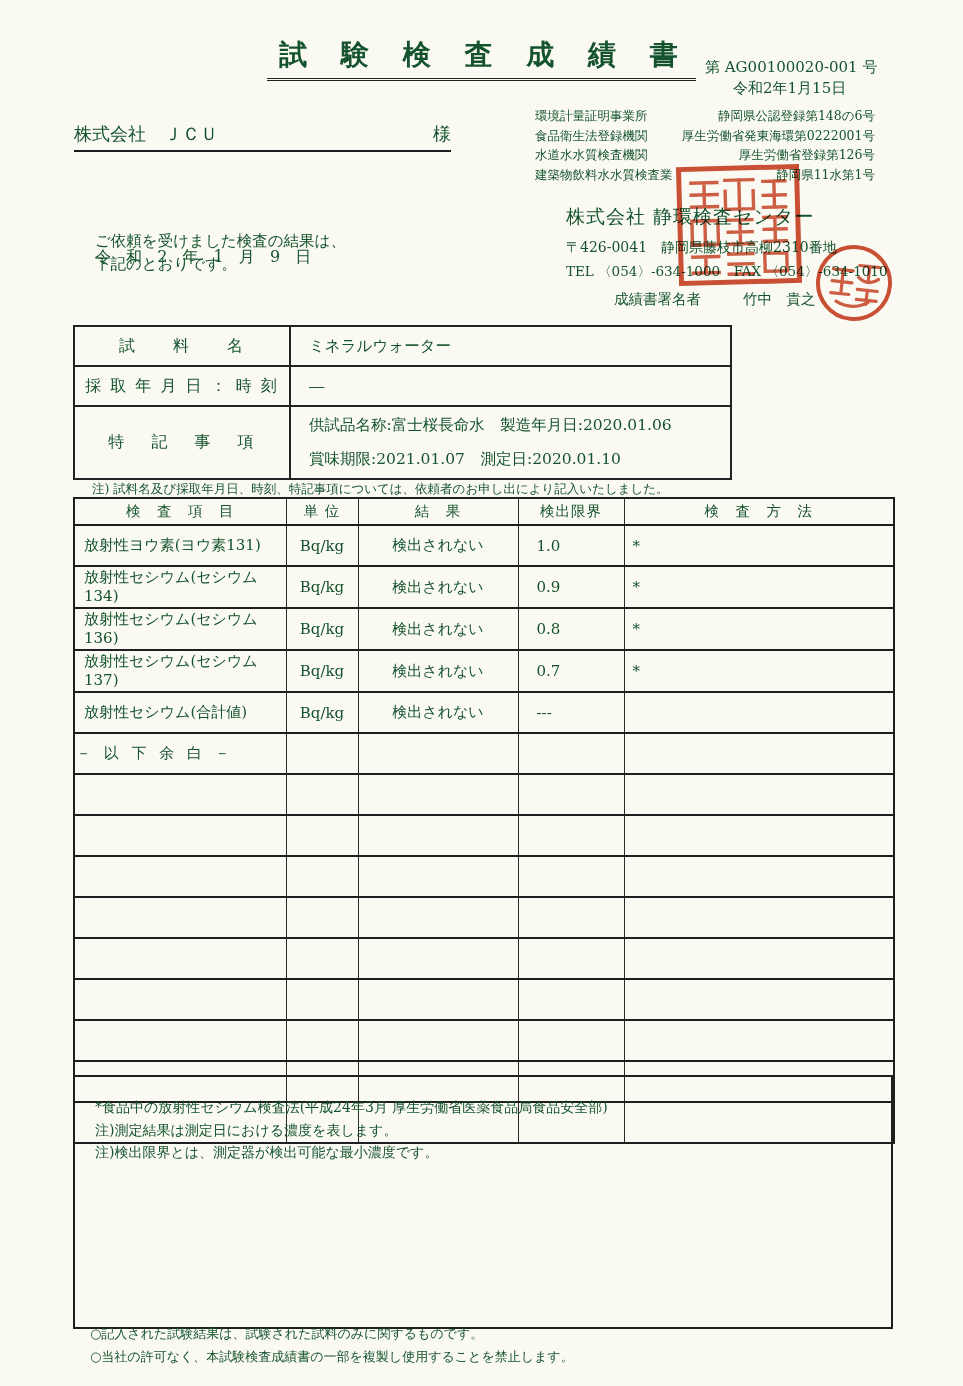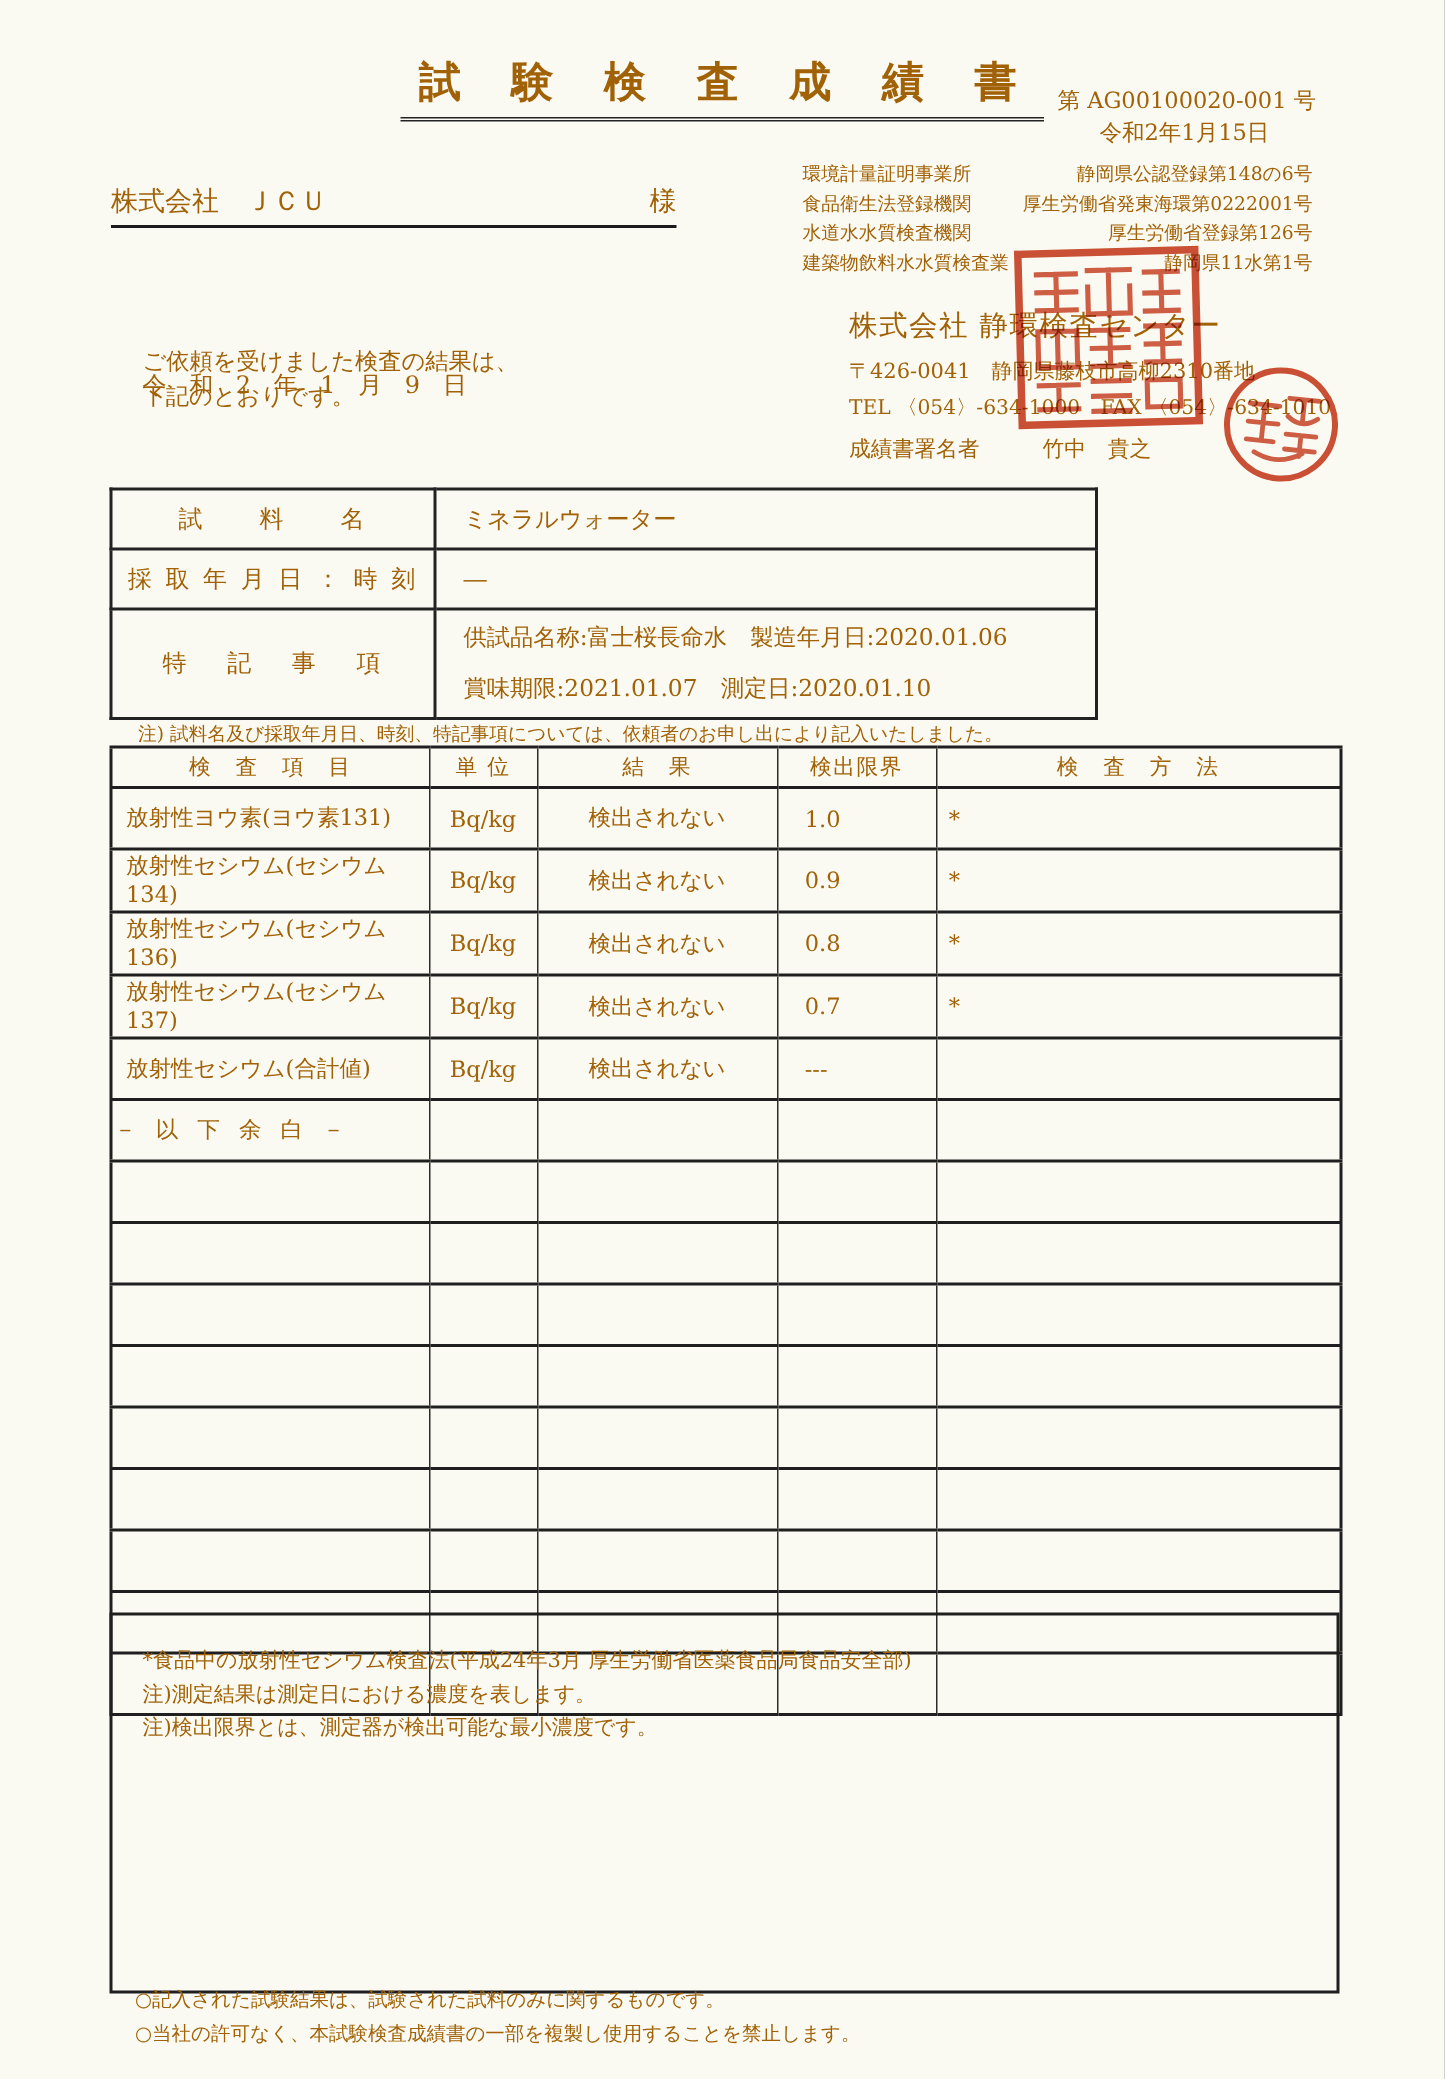"試 験 検 査 成" .page { color: #a16207 -> #14532d }
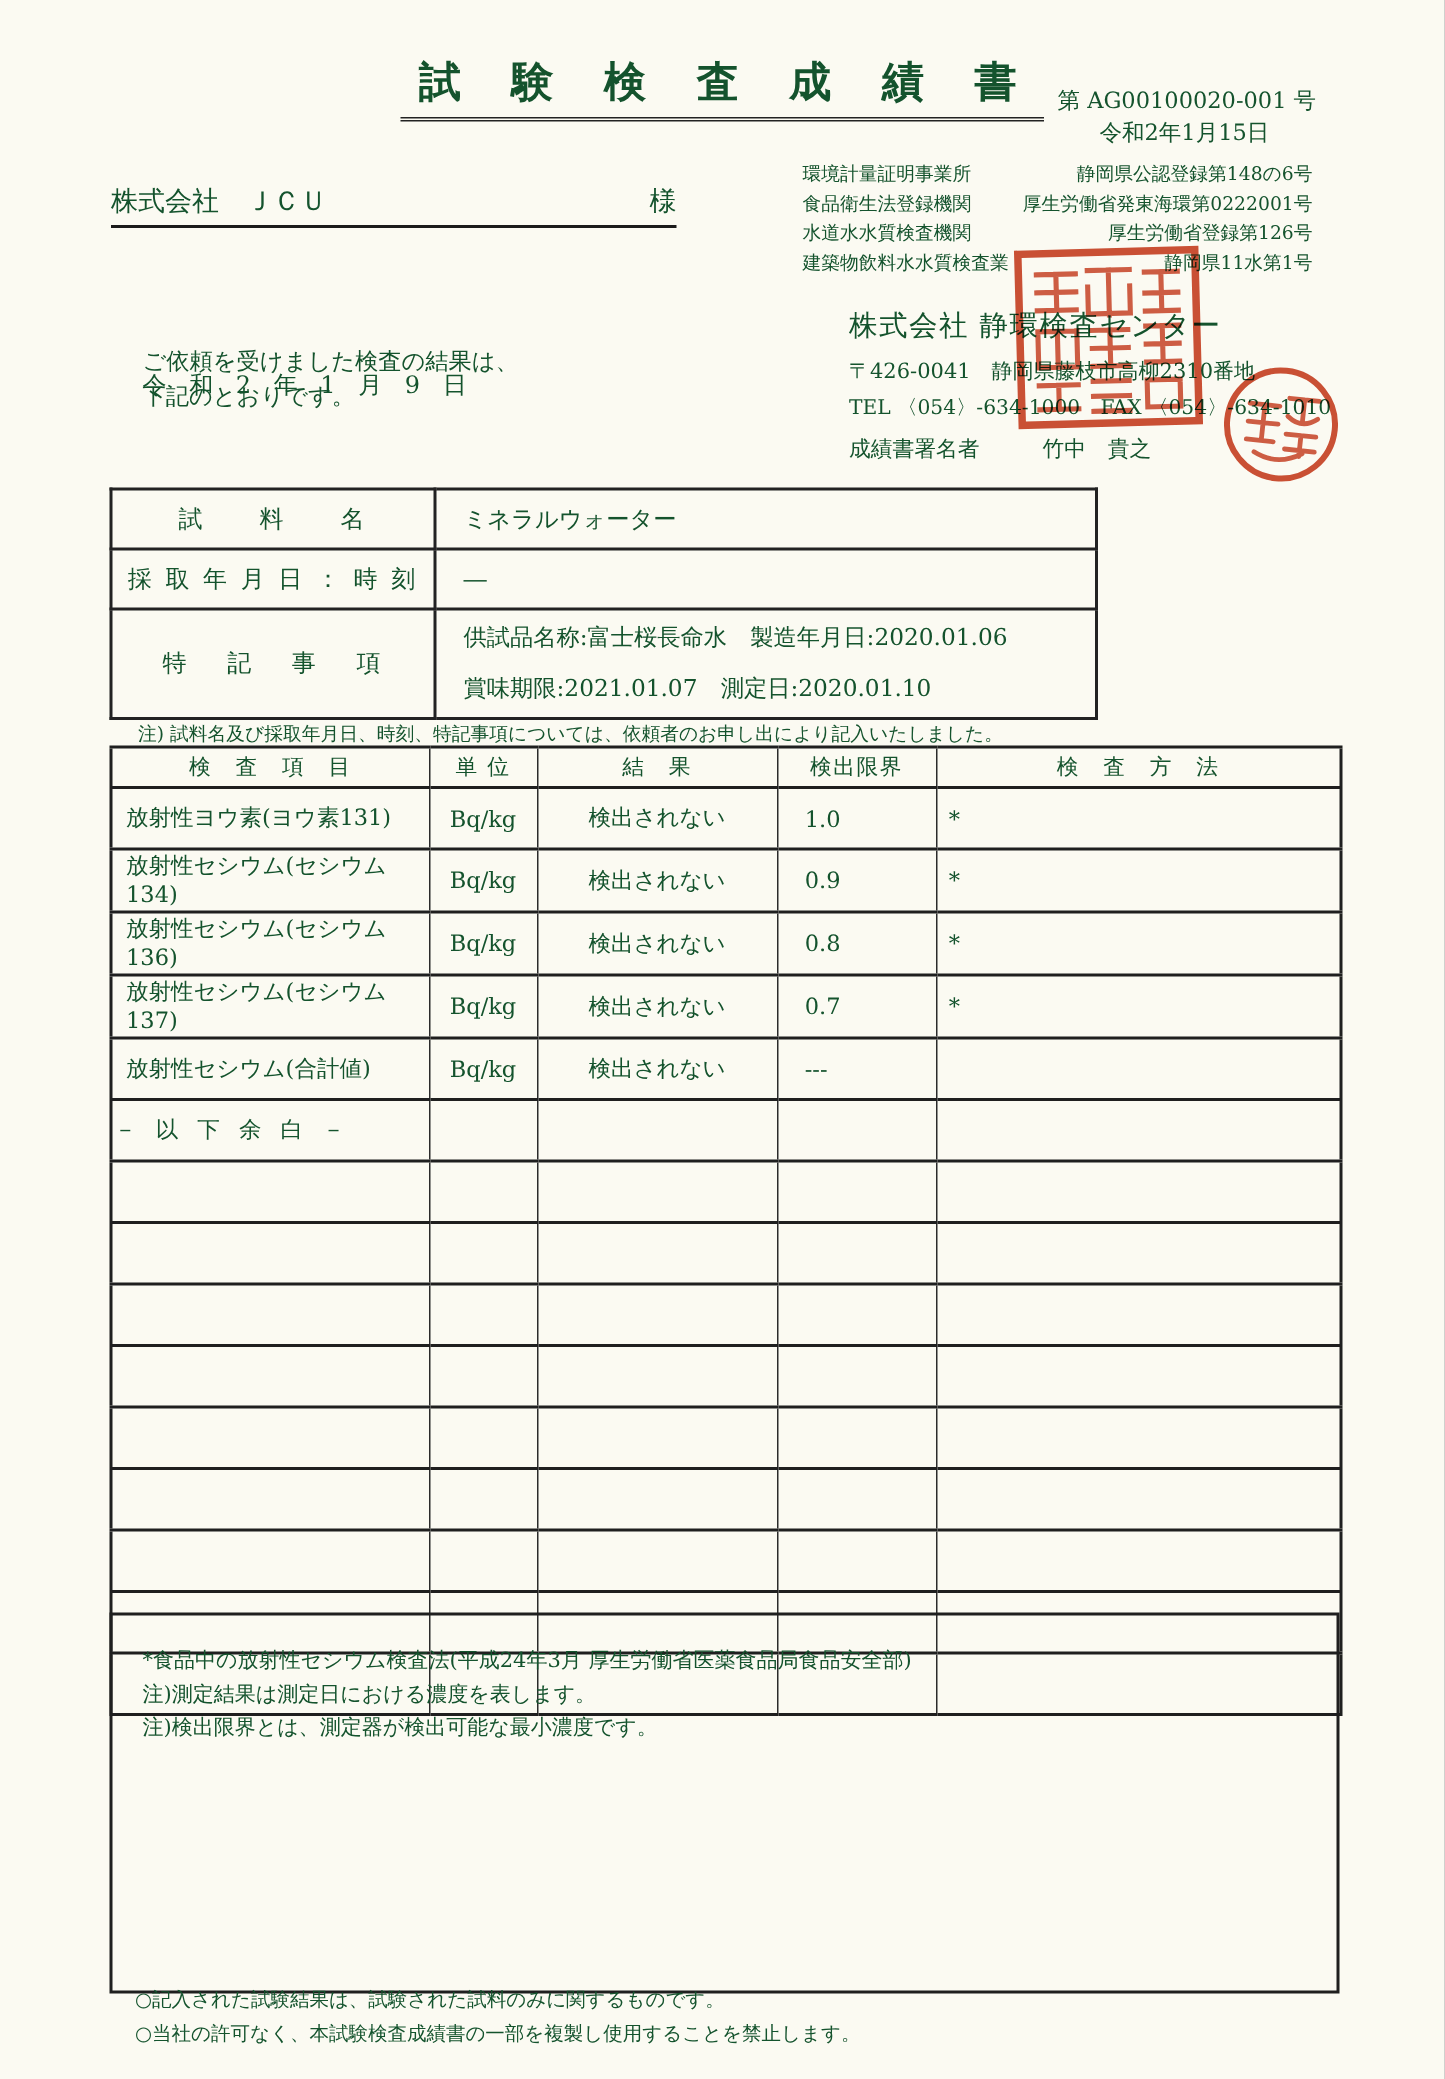"成績書署名者" .signer-line { margin-left: none -> 48px }
